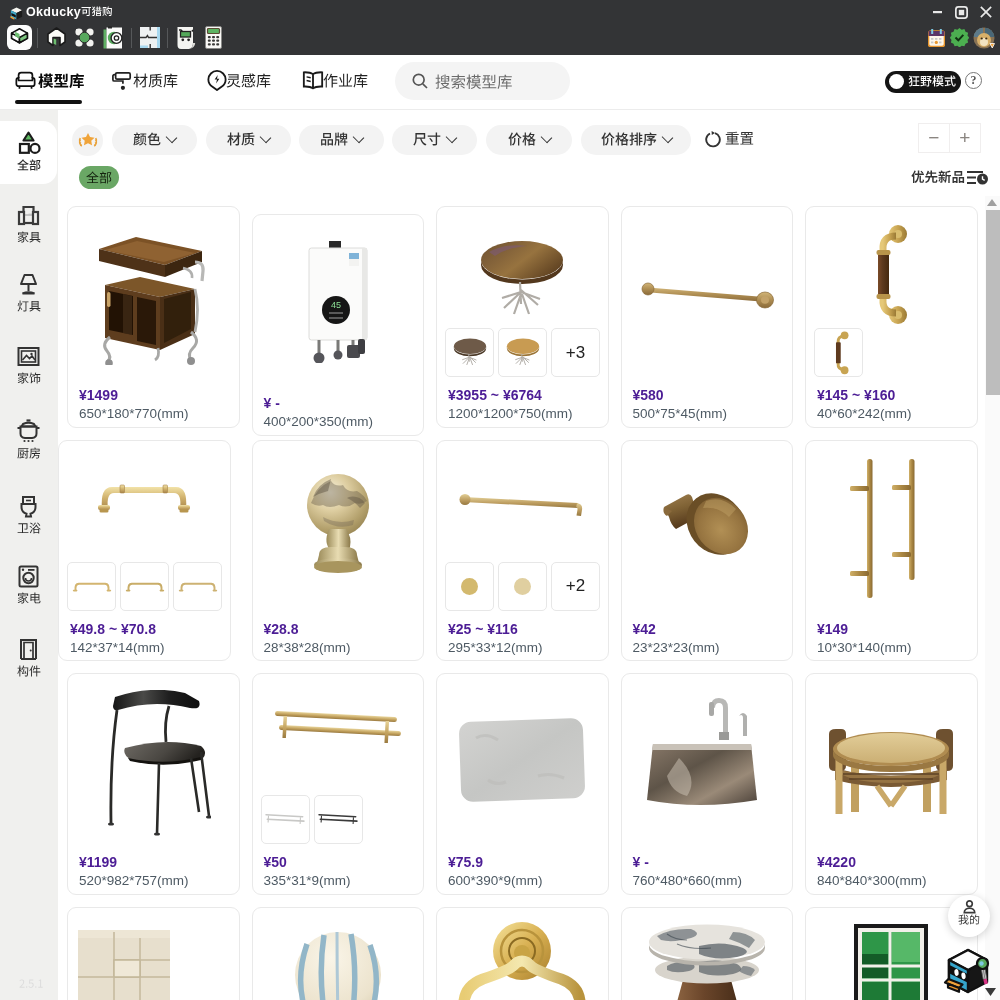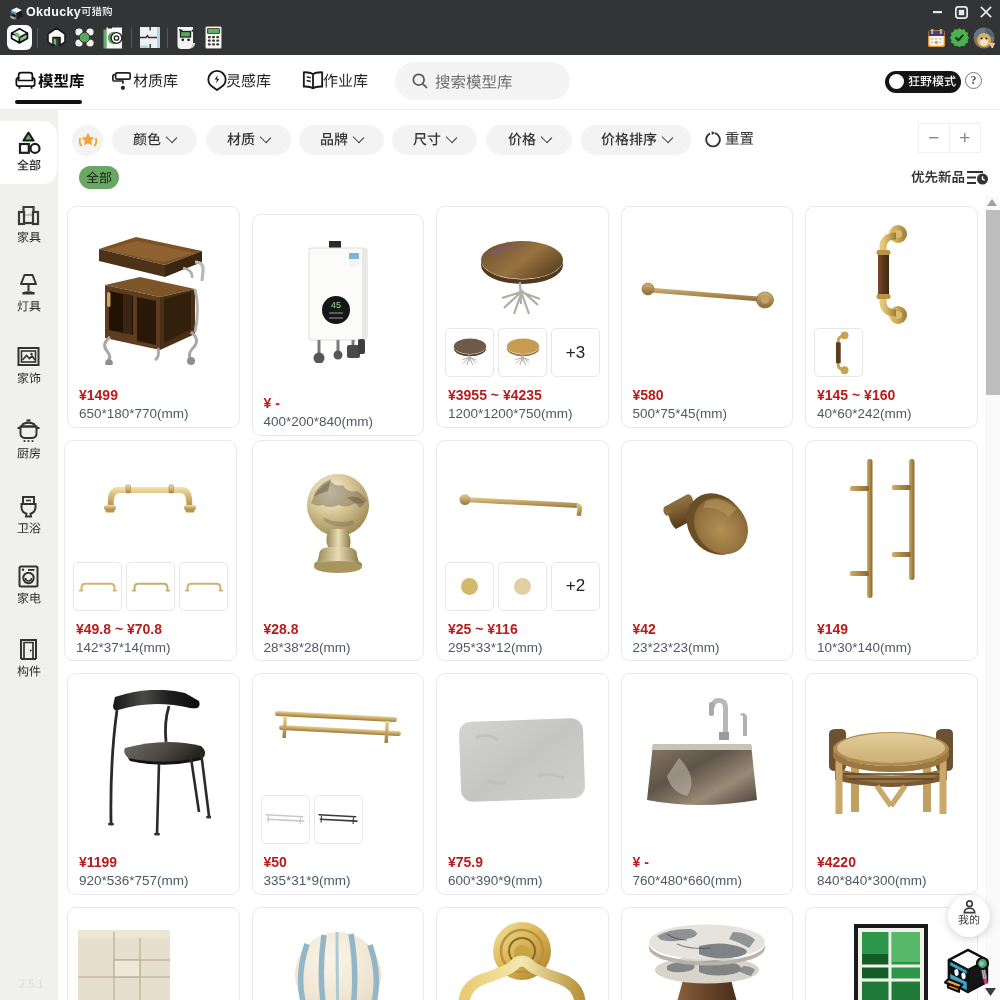"¥1499" .price { color: #b91c1c -> #4c1d95 }
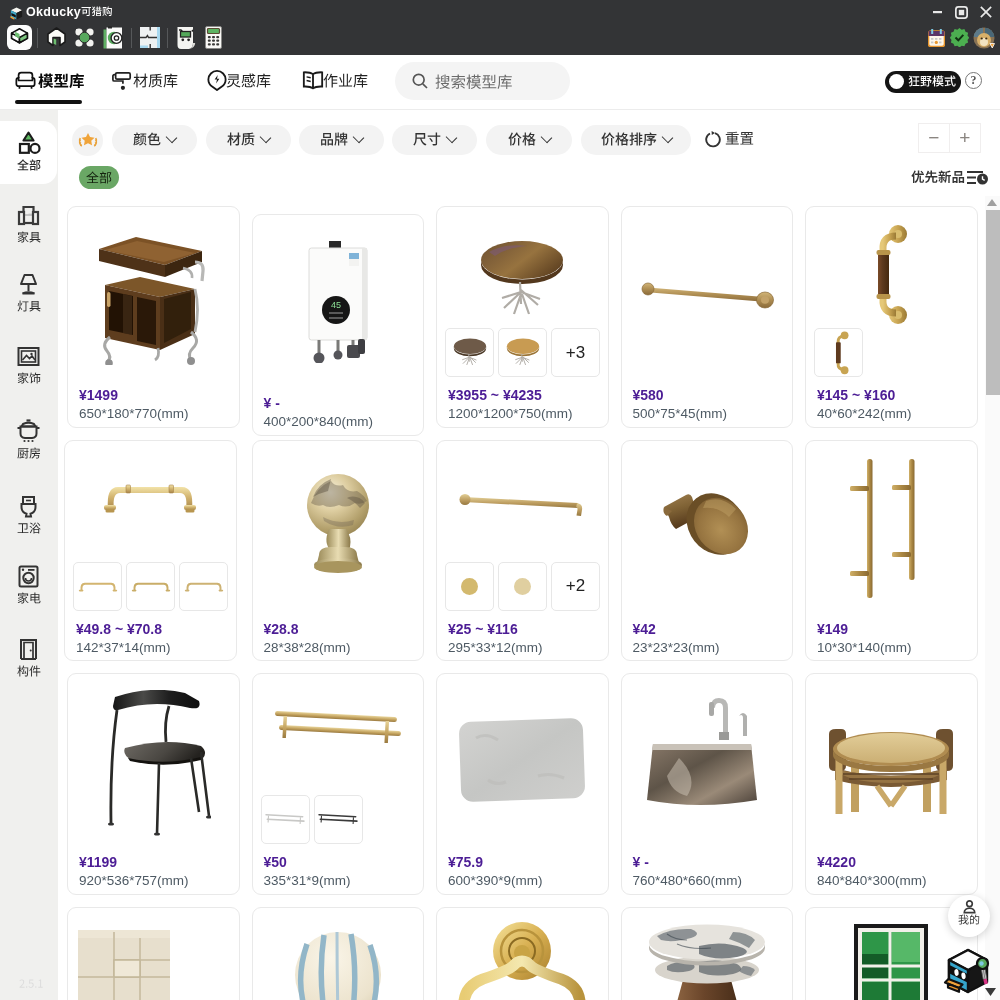"¥3955 ~ ¥4235" div.price { text: ¥4235 -> ¥6764 }
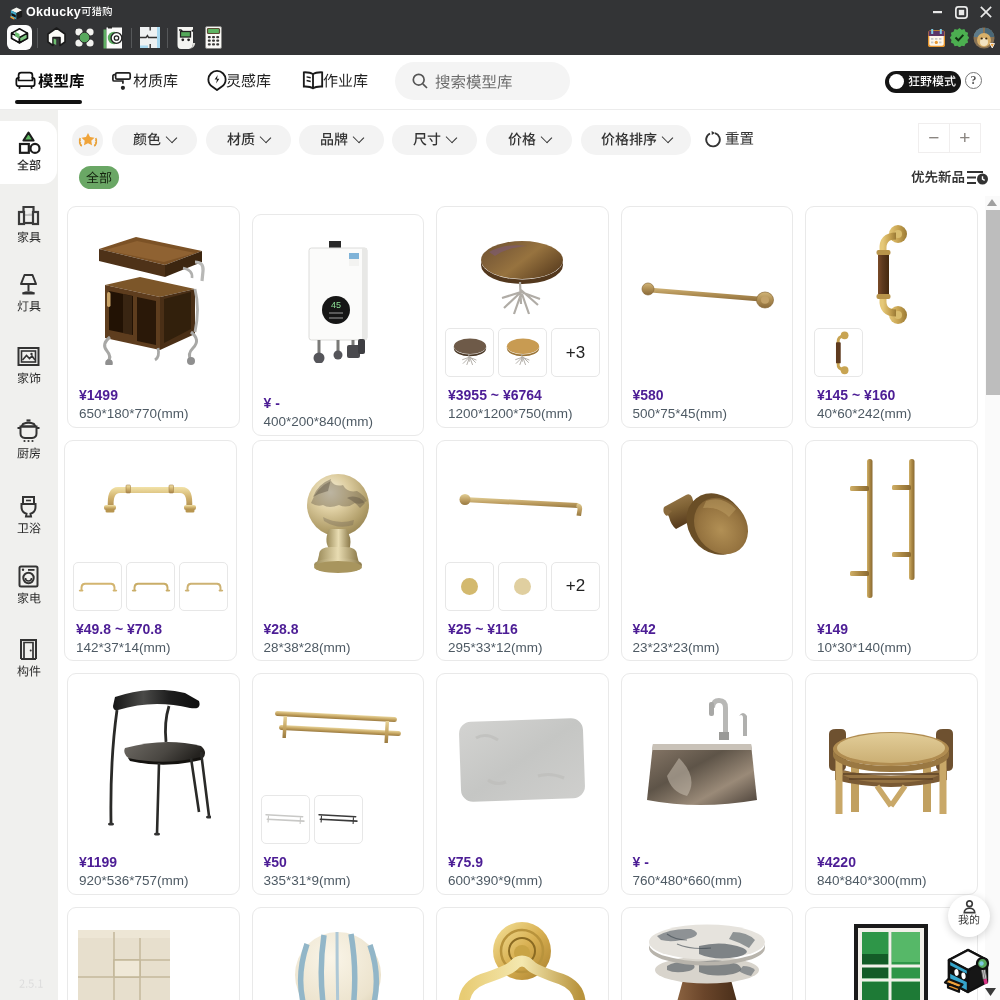"400*200*840(mm)" div.dims { text: 840 -> 350 }
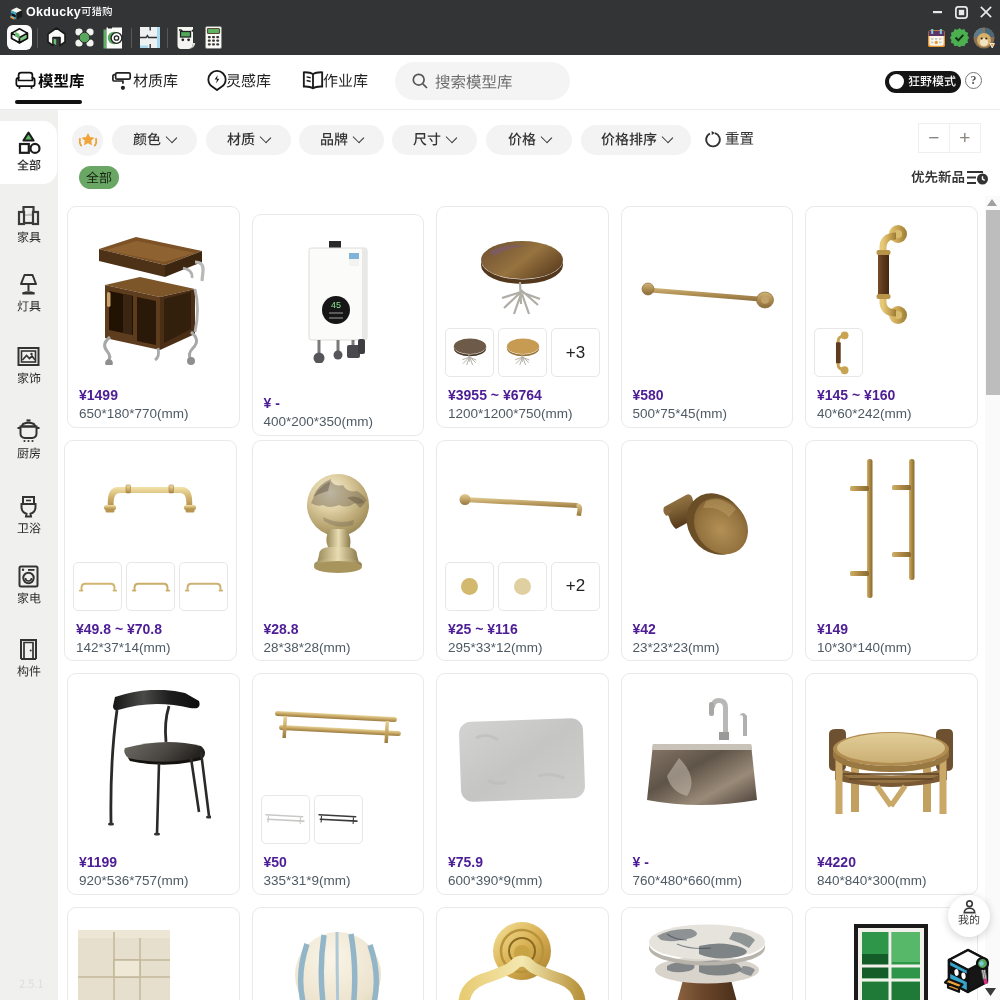"¥49.8 ~ ¥70.8" div.card { left: 64px -> 58px }
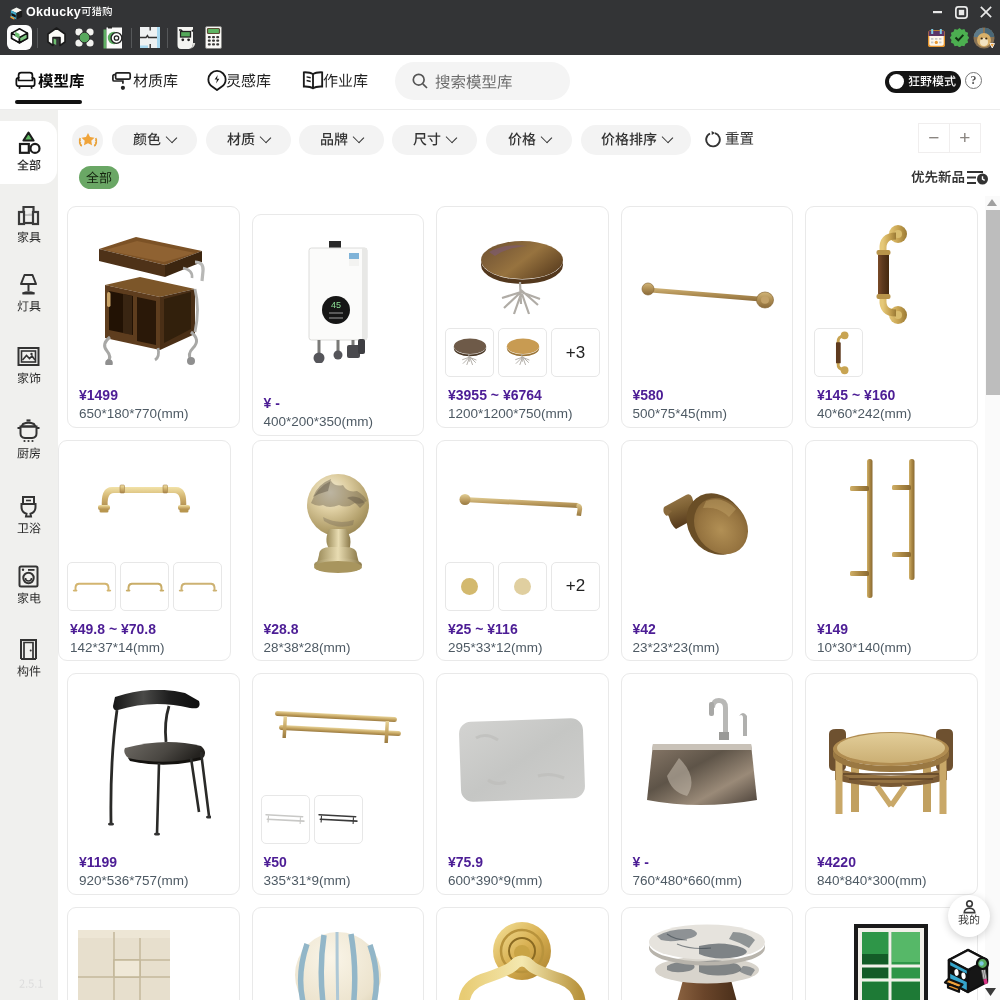"920*536*757(mm)" div.dims { text: 920*536 -> 520*982 }
